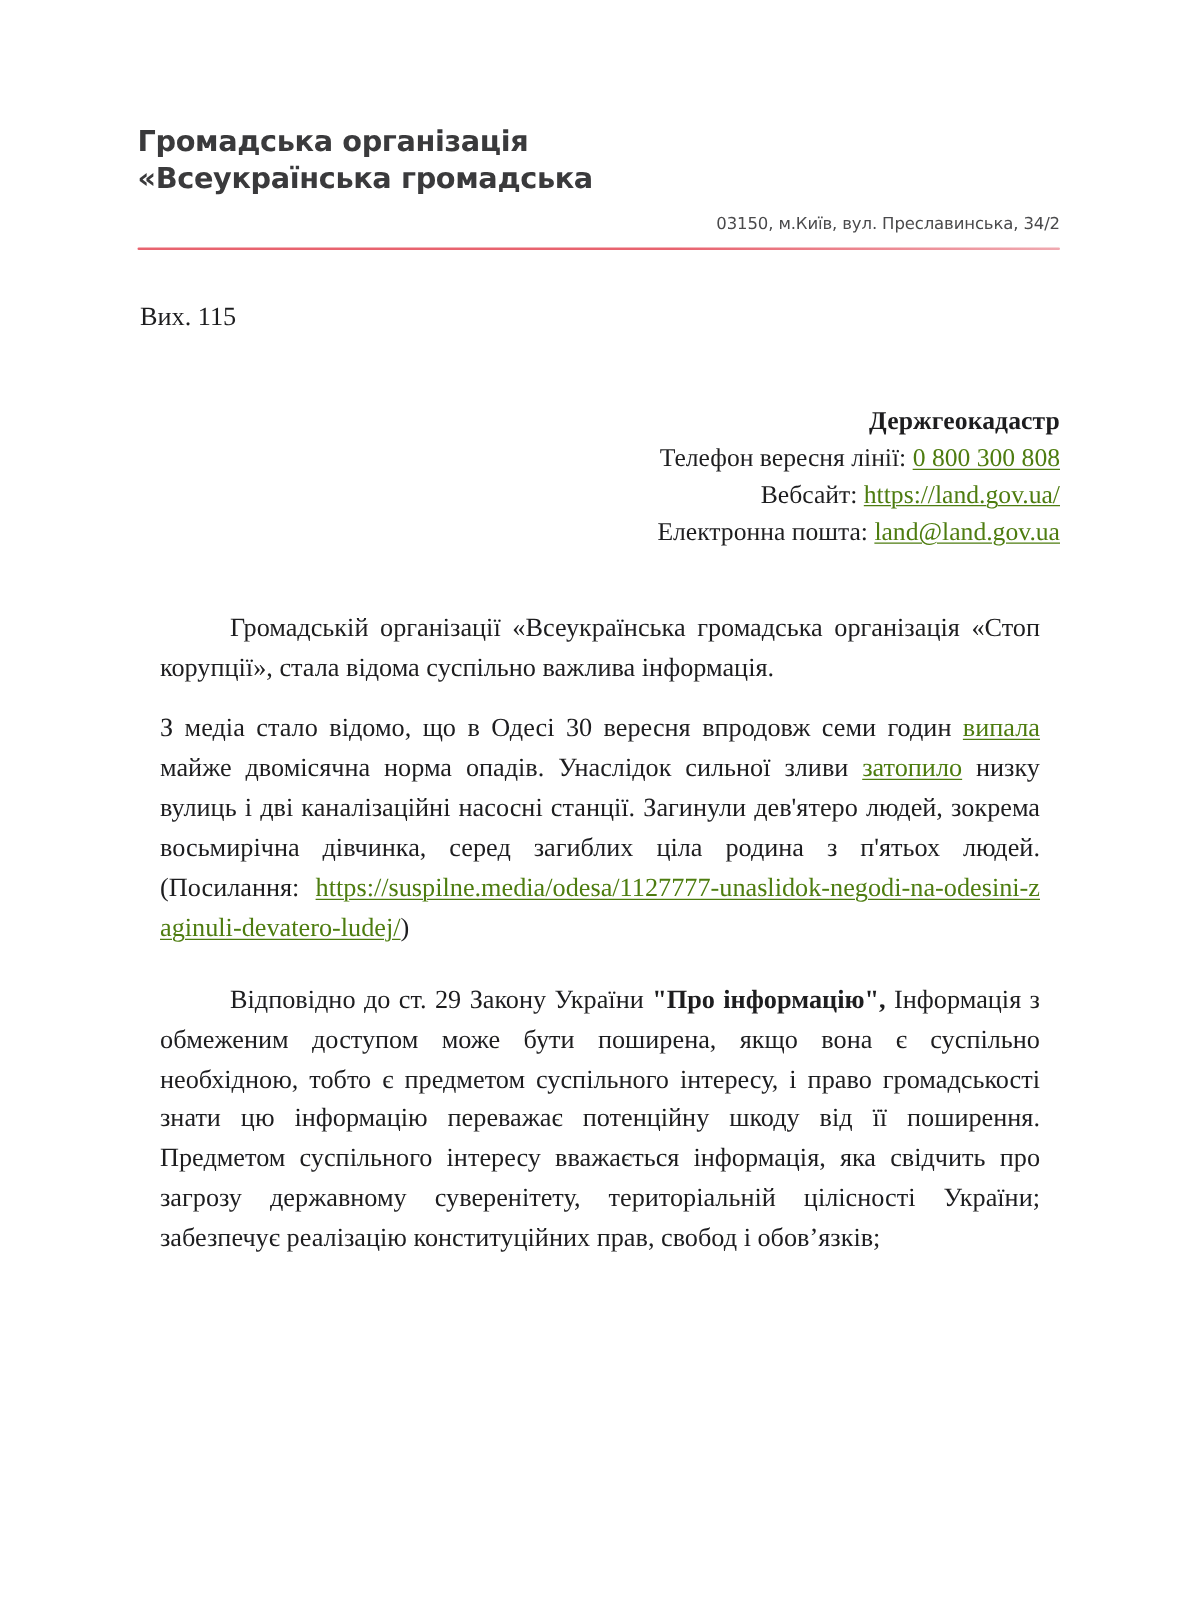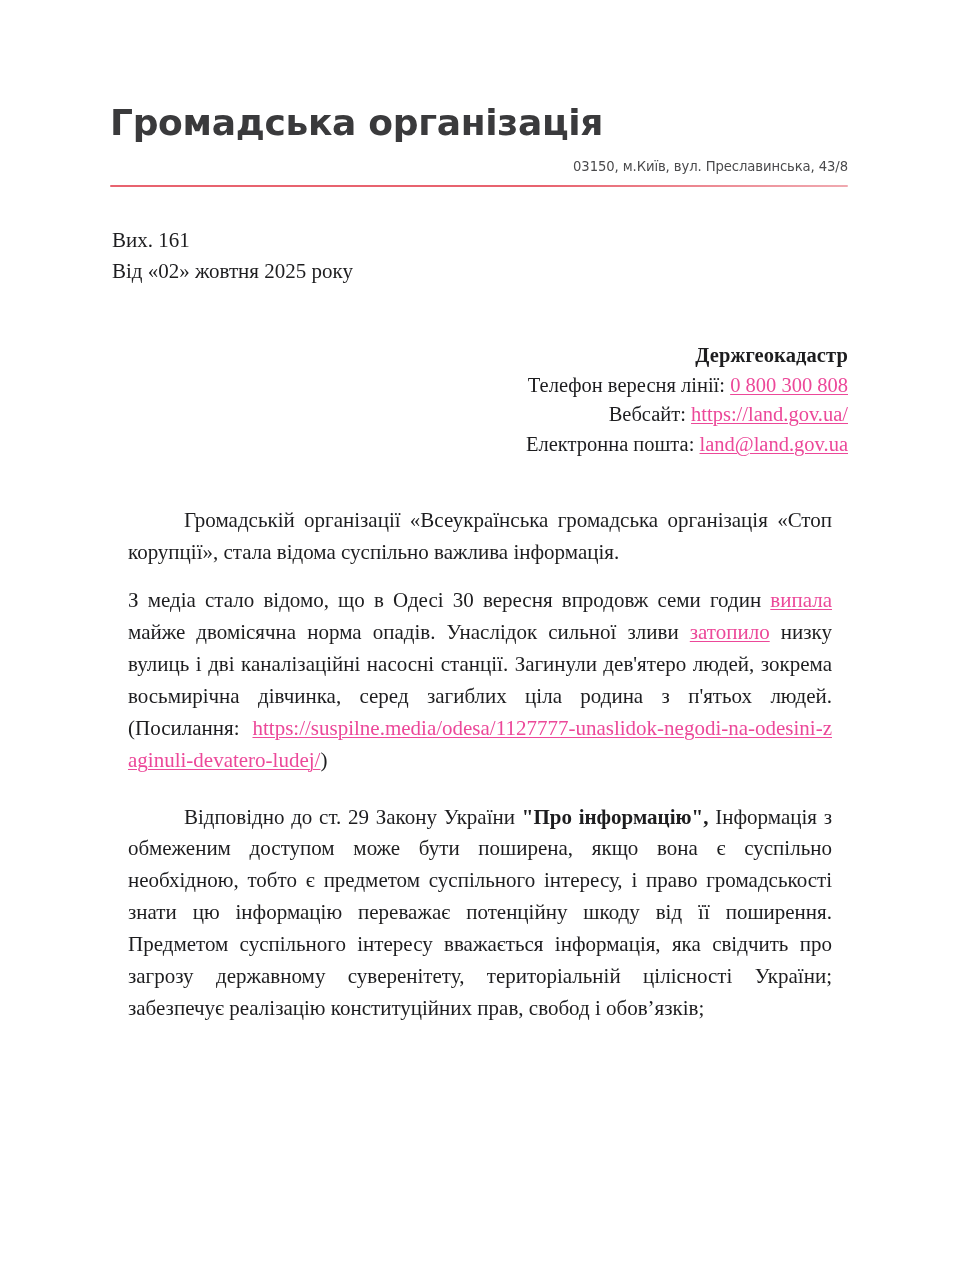"Громадська організація" .org-title { font-size: 36px -> 23px }
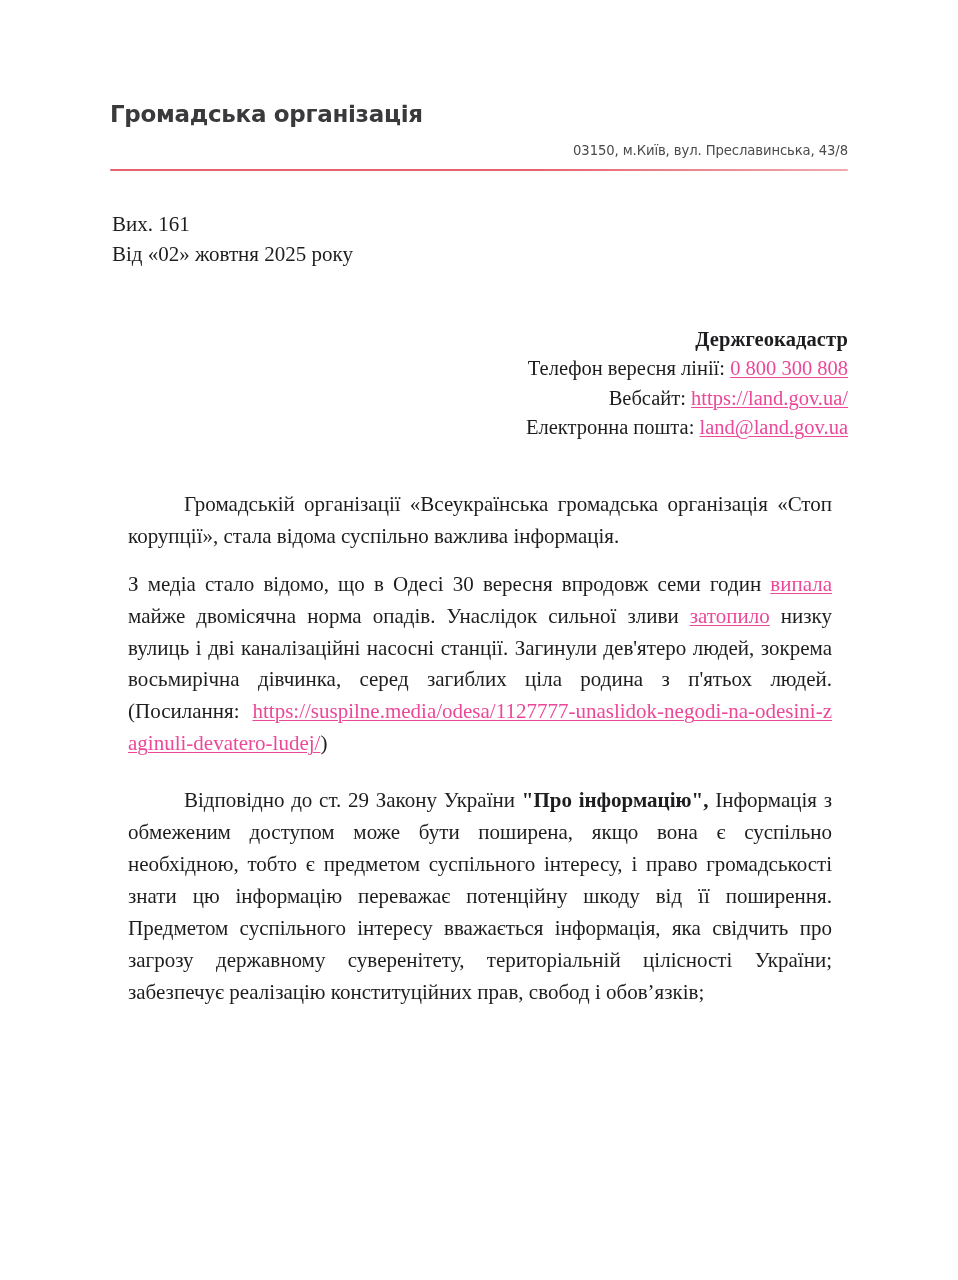"«Всеукраїнська громадська" div.org-title { html: none -> <div>«Всеукраїнська громадська</div> }
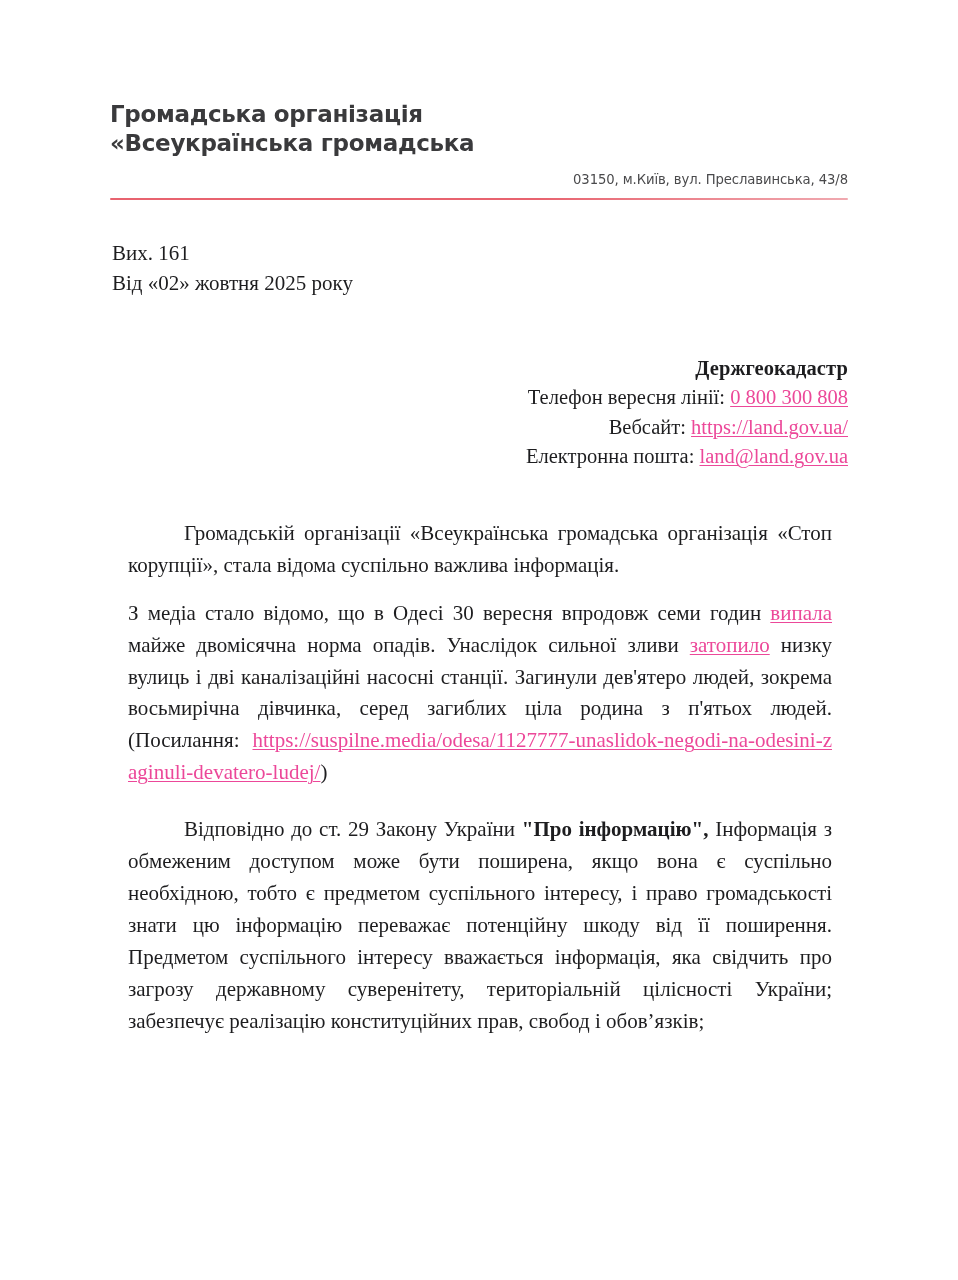"03150, м.Київ, вул. Преславинська, 43/8" div.org-address { text: 43/8 -> 34/2 }
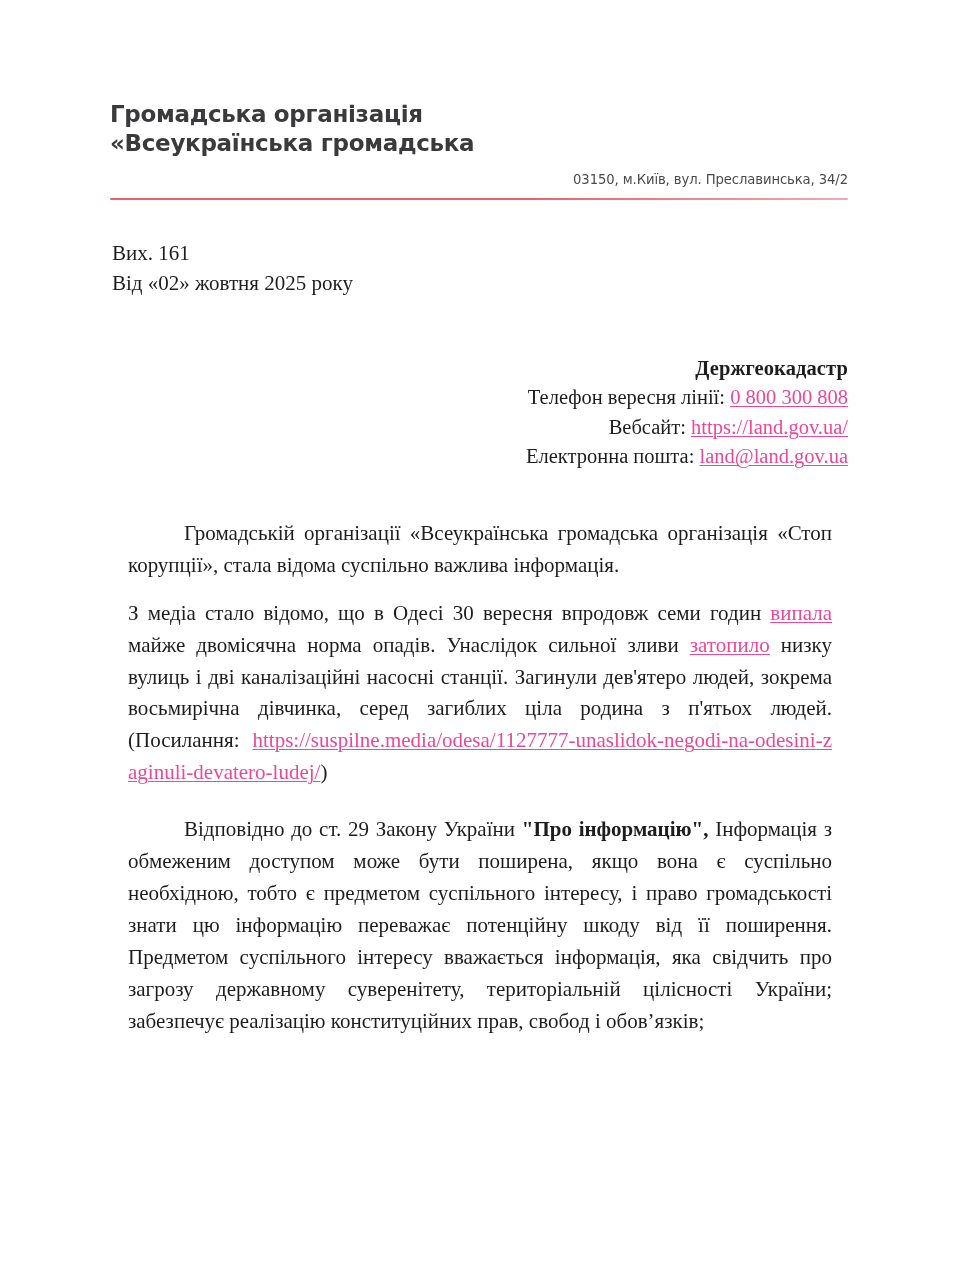"Вих. 161" div { text: 161 -> 115 }
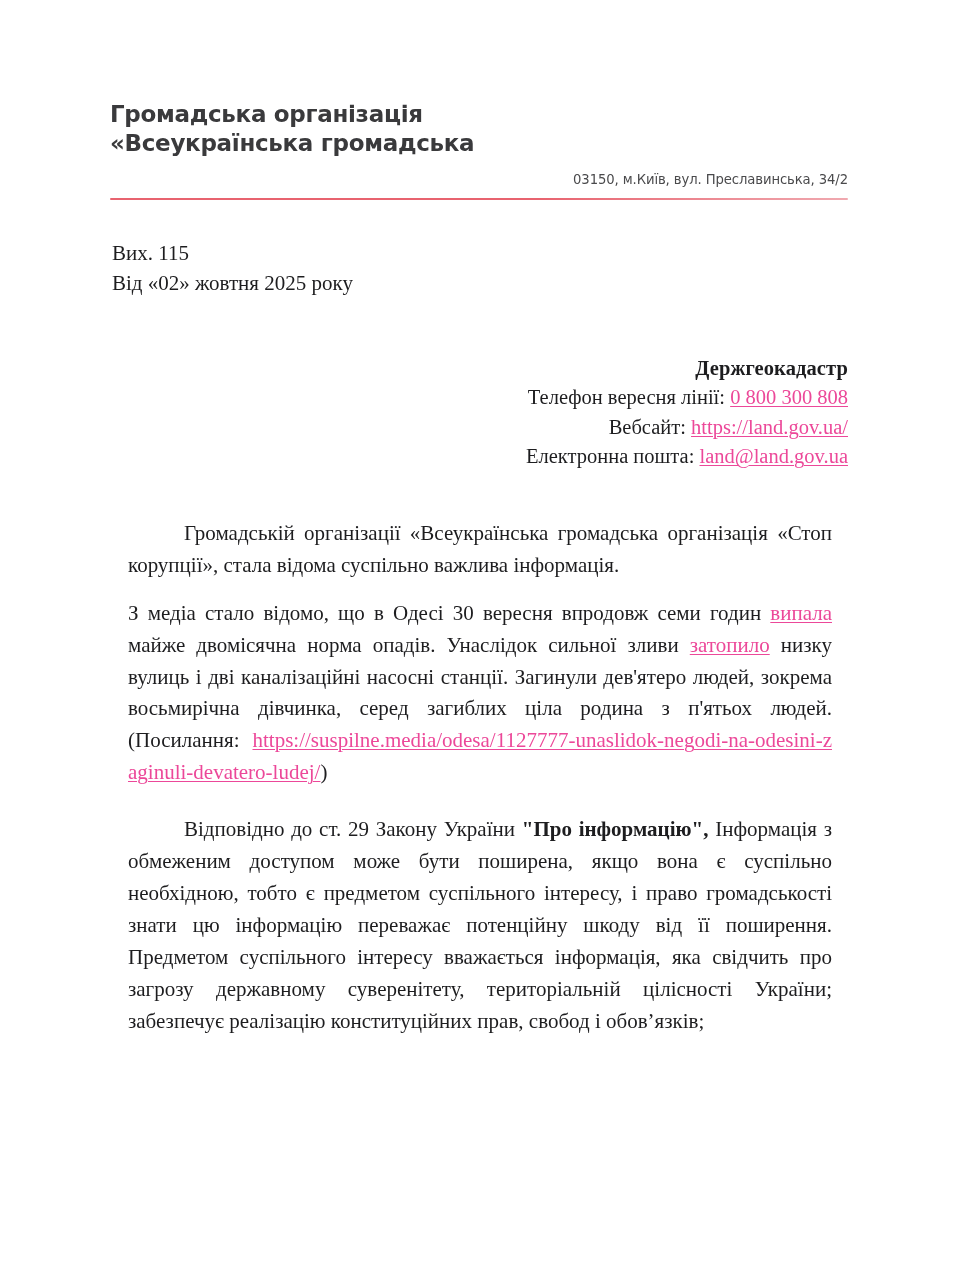"Від «02» жовтня 2025 року" div { html: <div>Від «02» жовтня 2025 року</div> -> none }
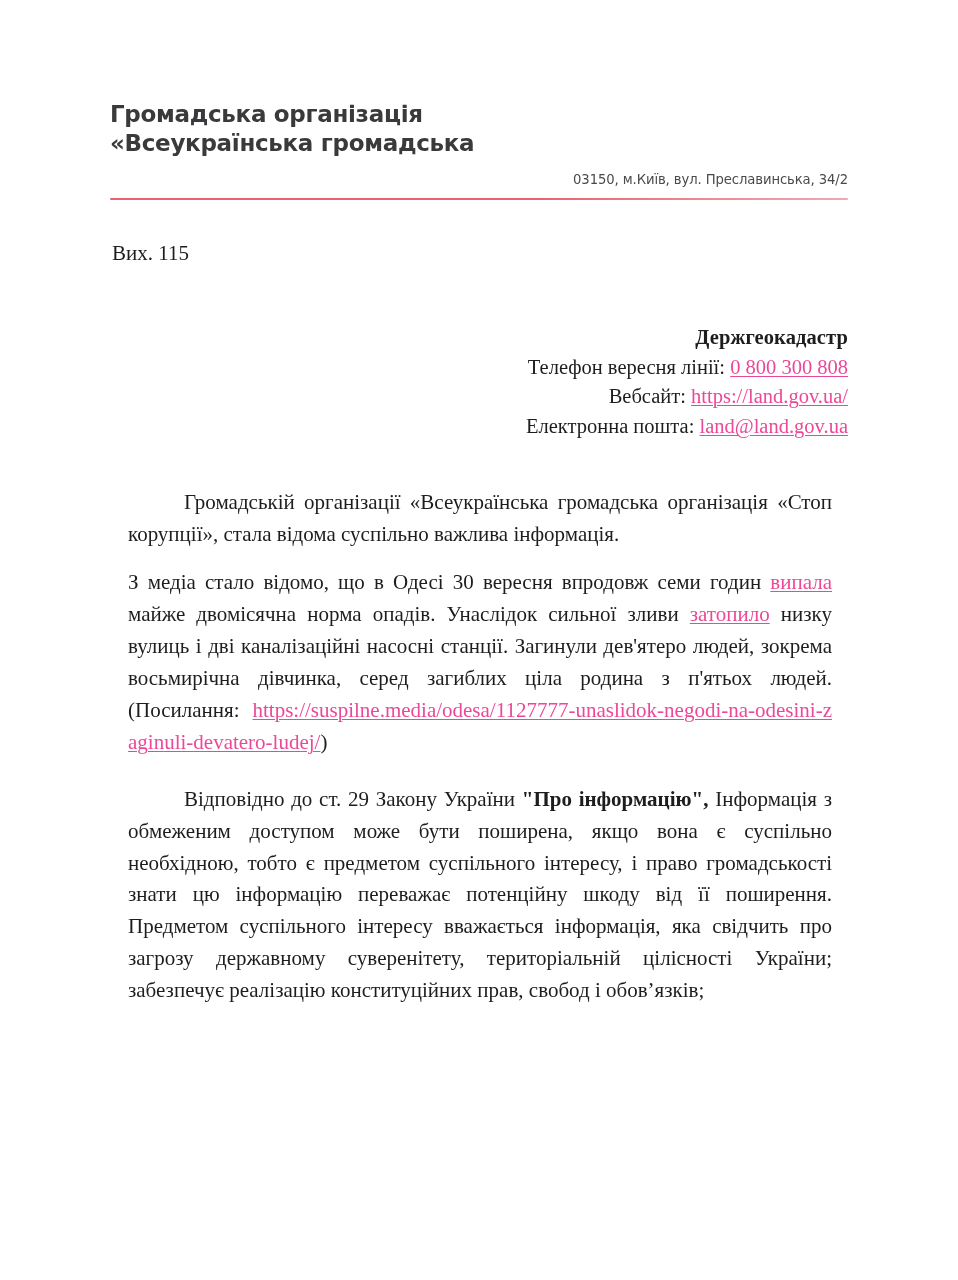"0 800 300 808" a.link, .link { color: #ec4899 -> #4d7c0f }
